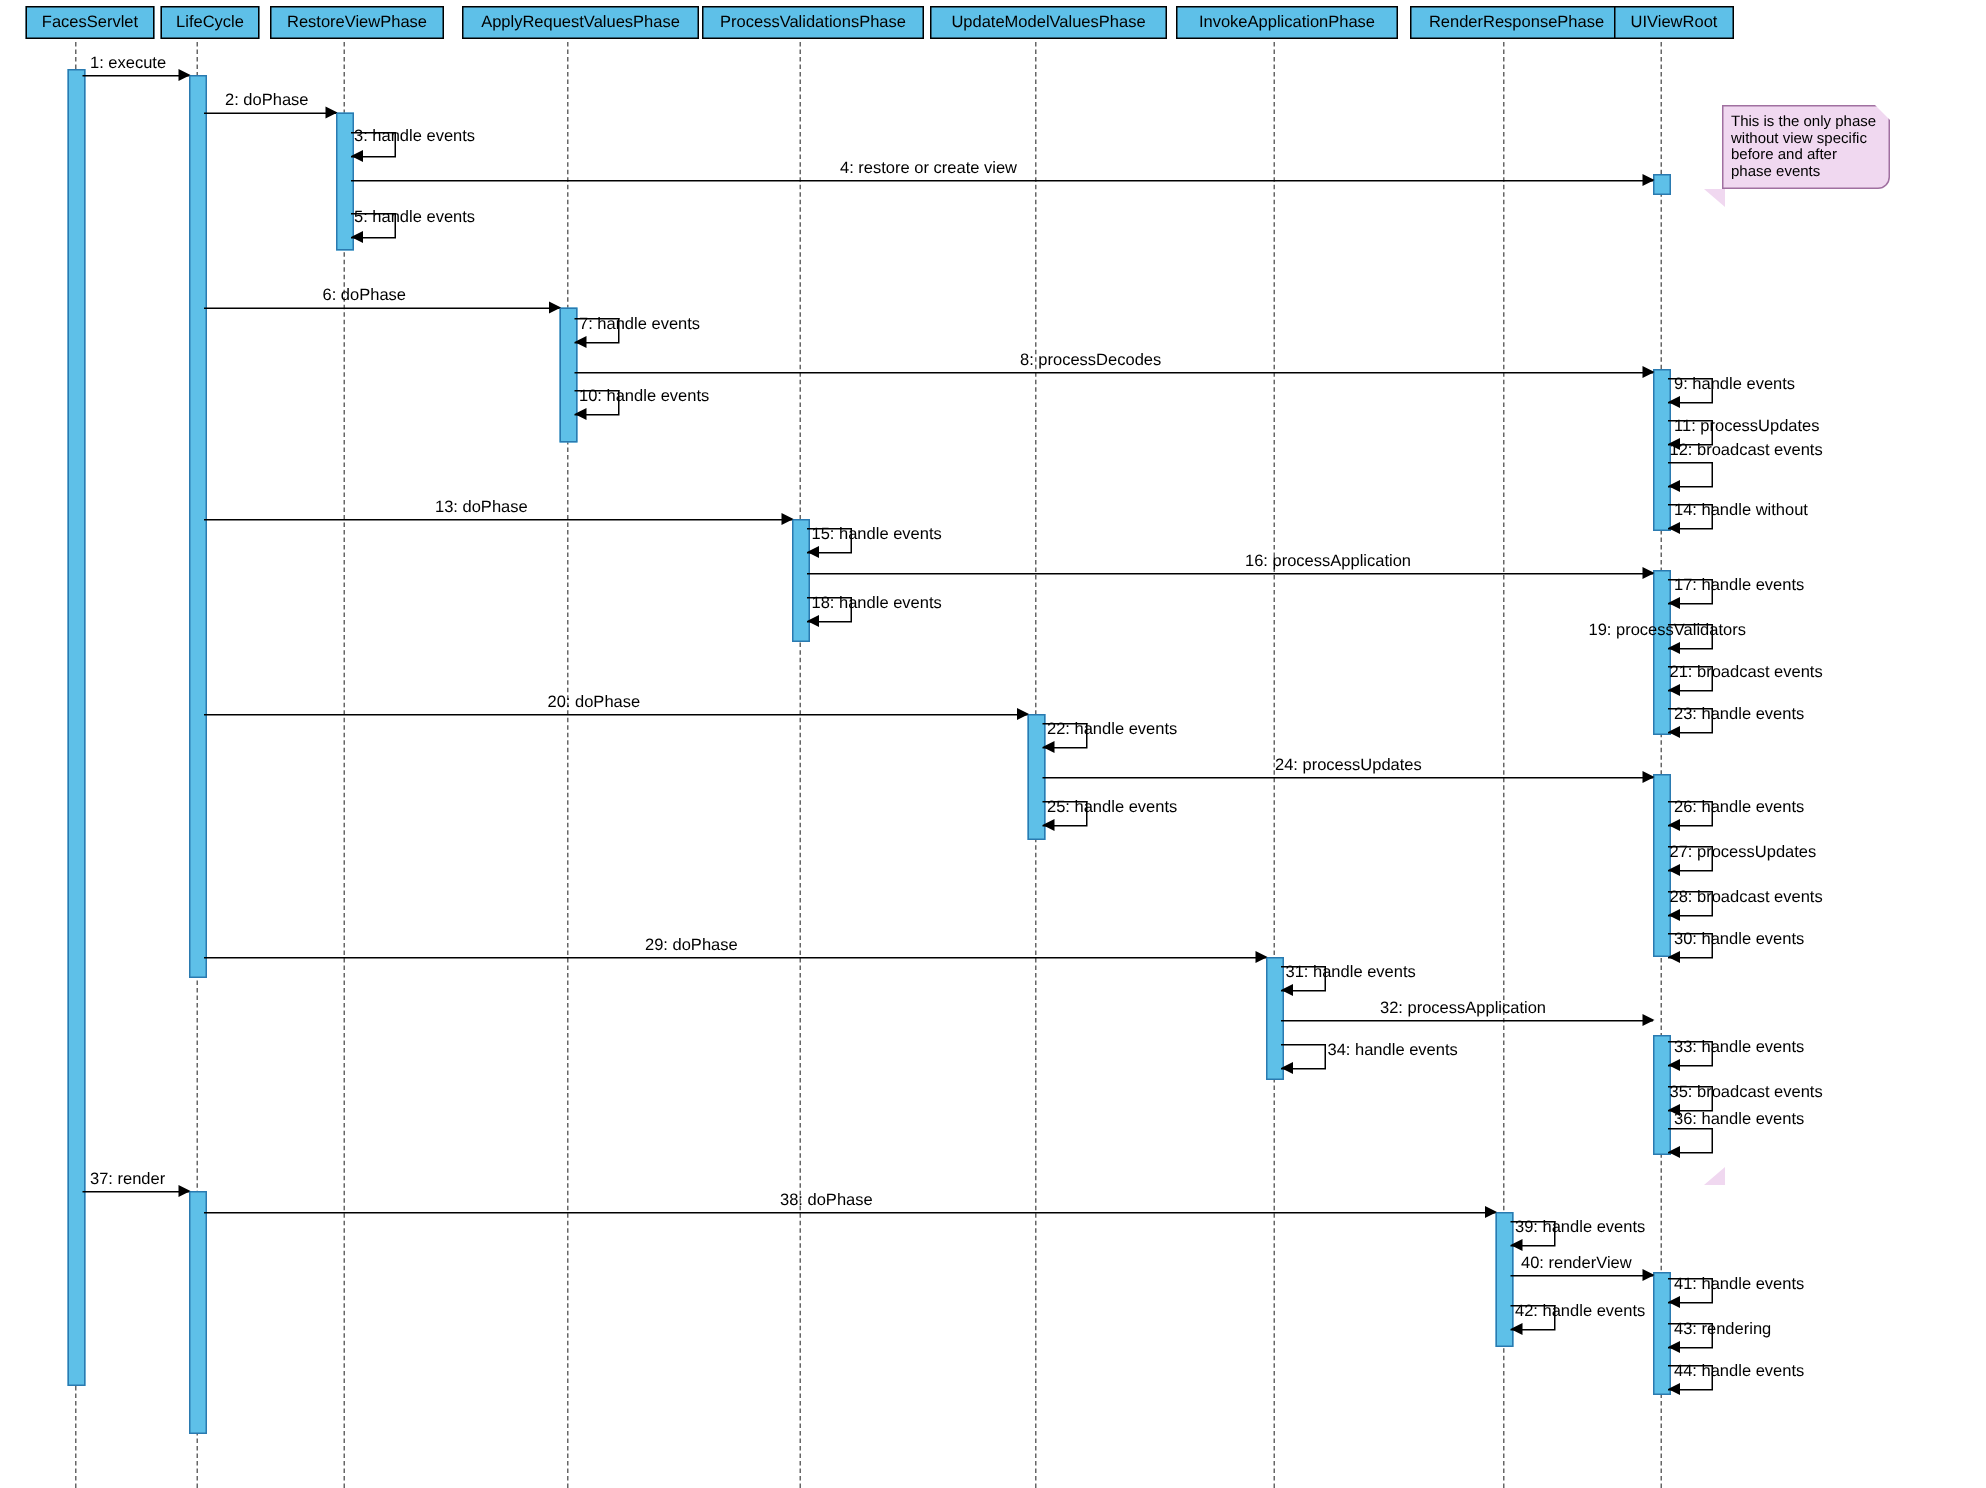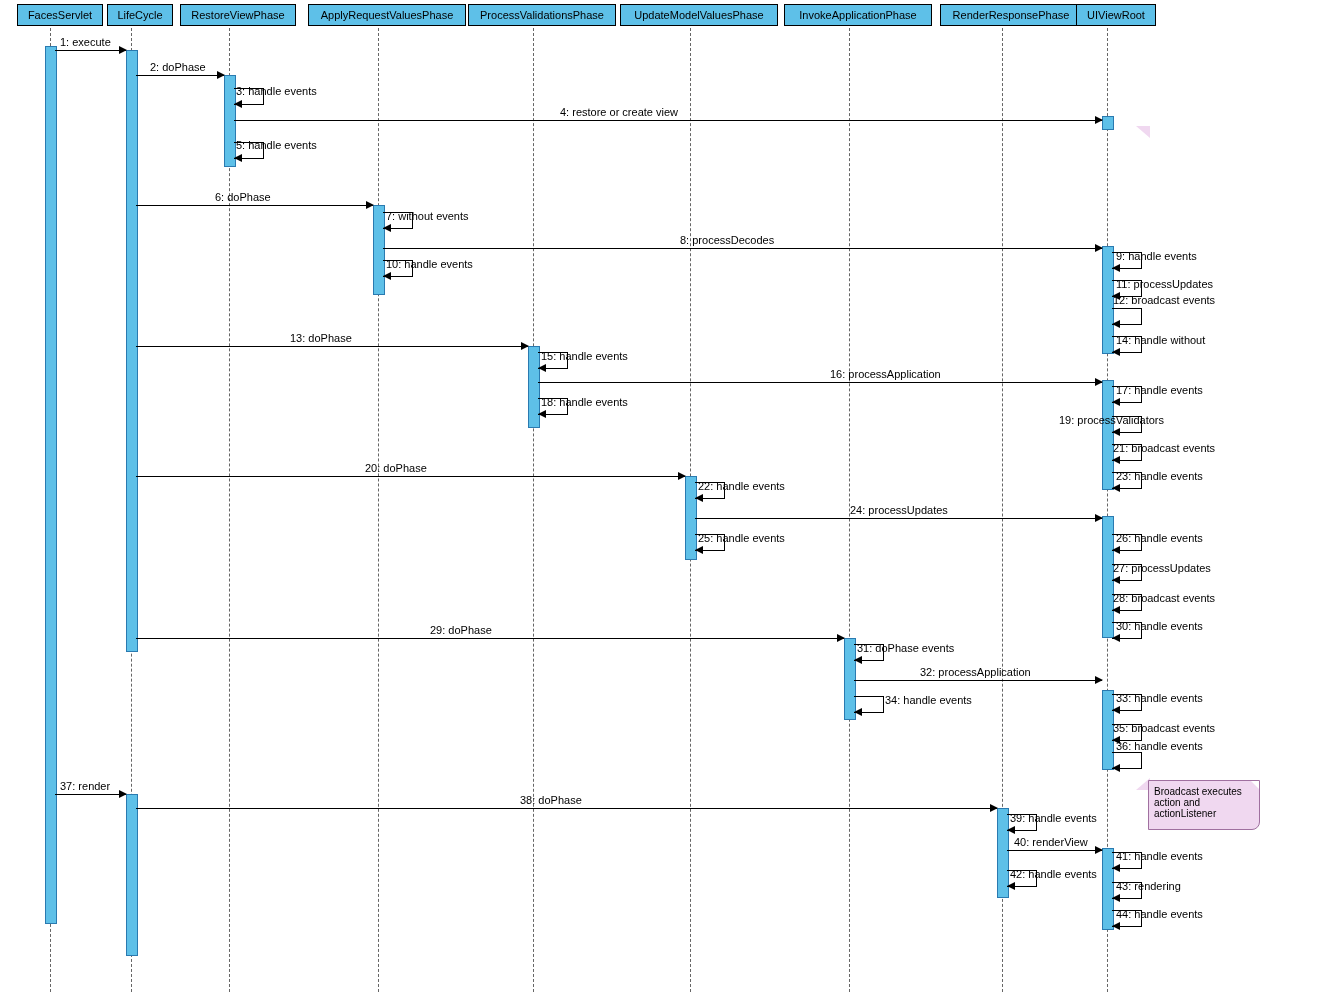"This is the only phase" div.note { html: none -> <div> <span>This is the only phase without view specific before and after phase events</span> <div></div> </div> }
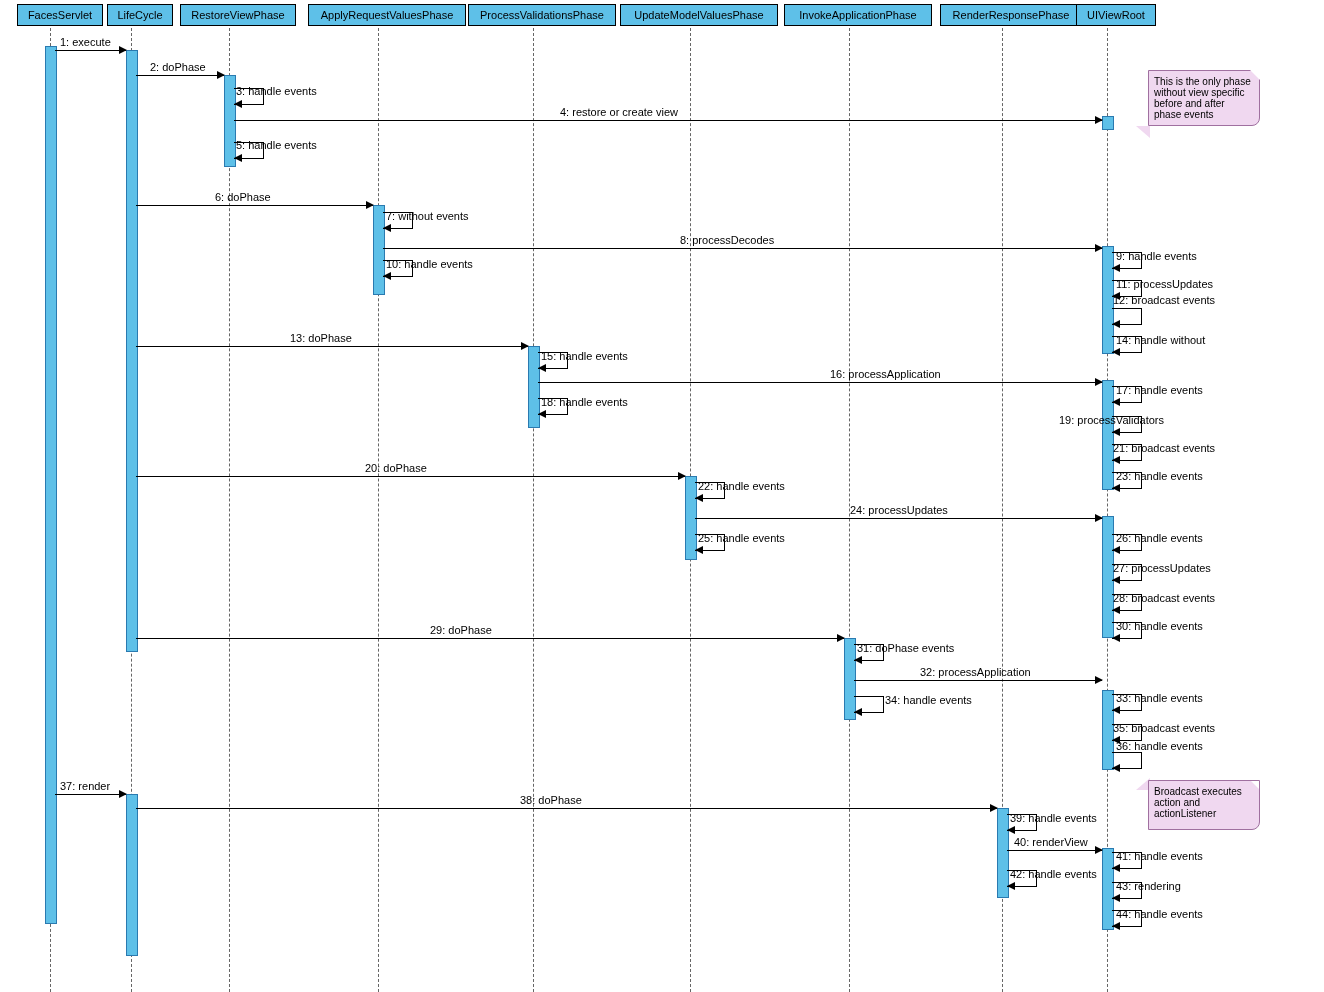"7: without events" div.msg-label { text: without -> handle }
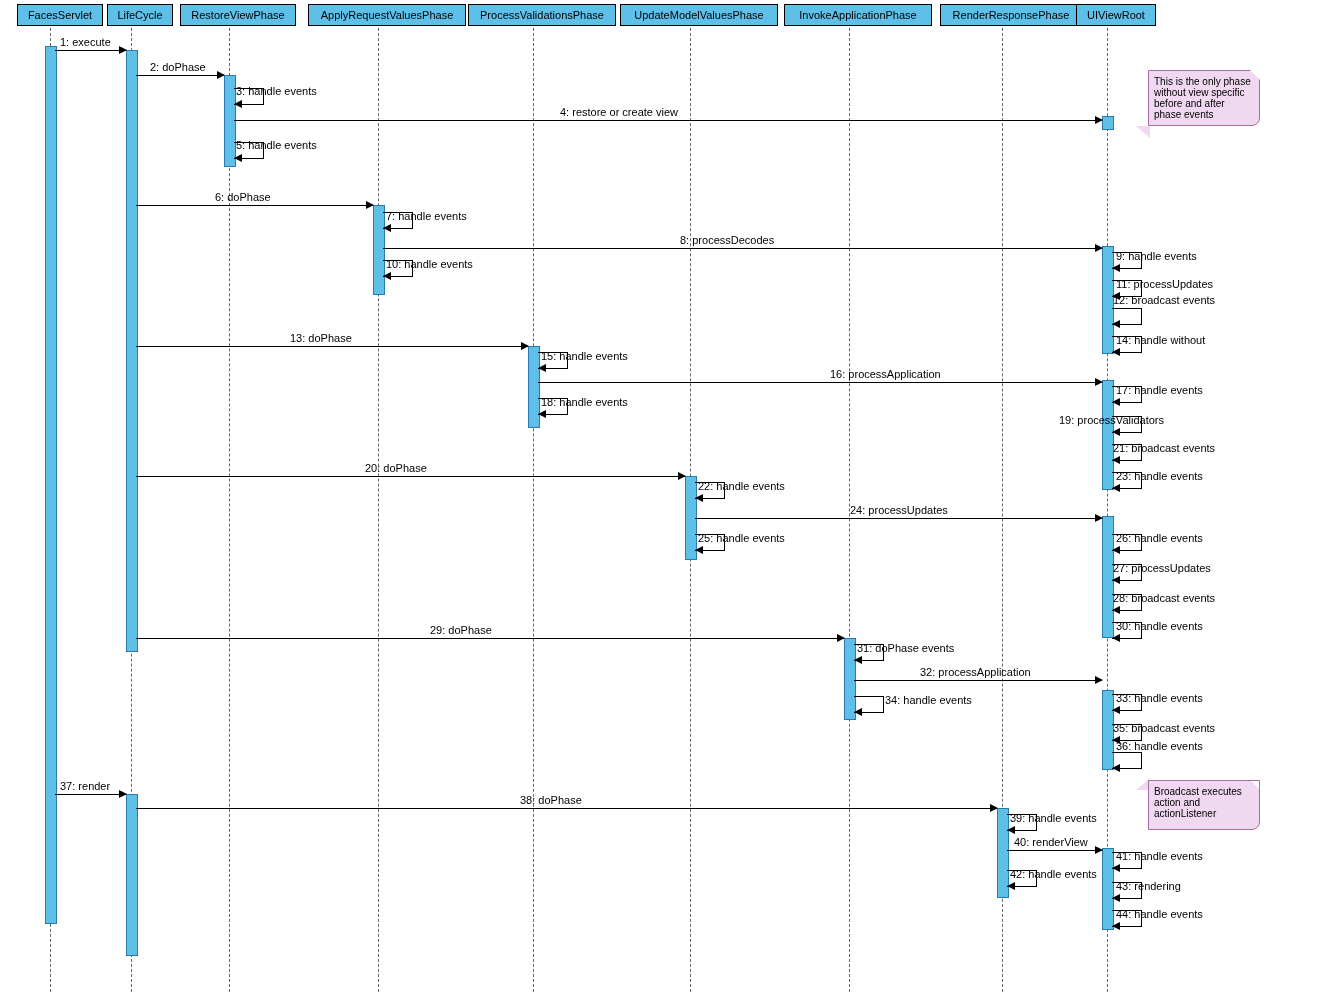"31: doPhase events" div.msg-label { text: doPhase -> handle }
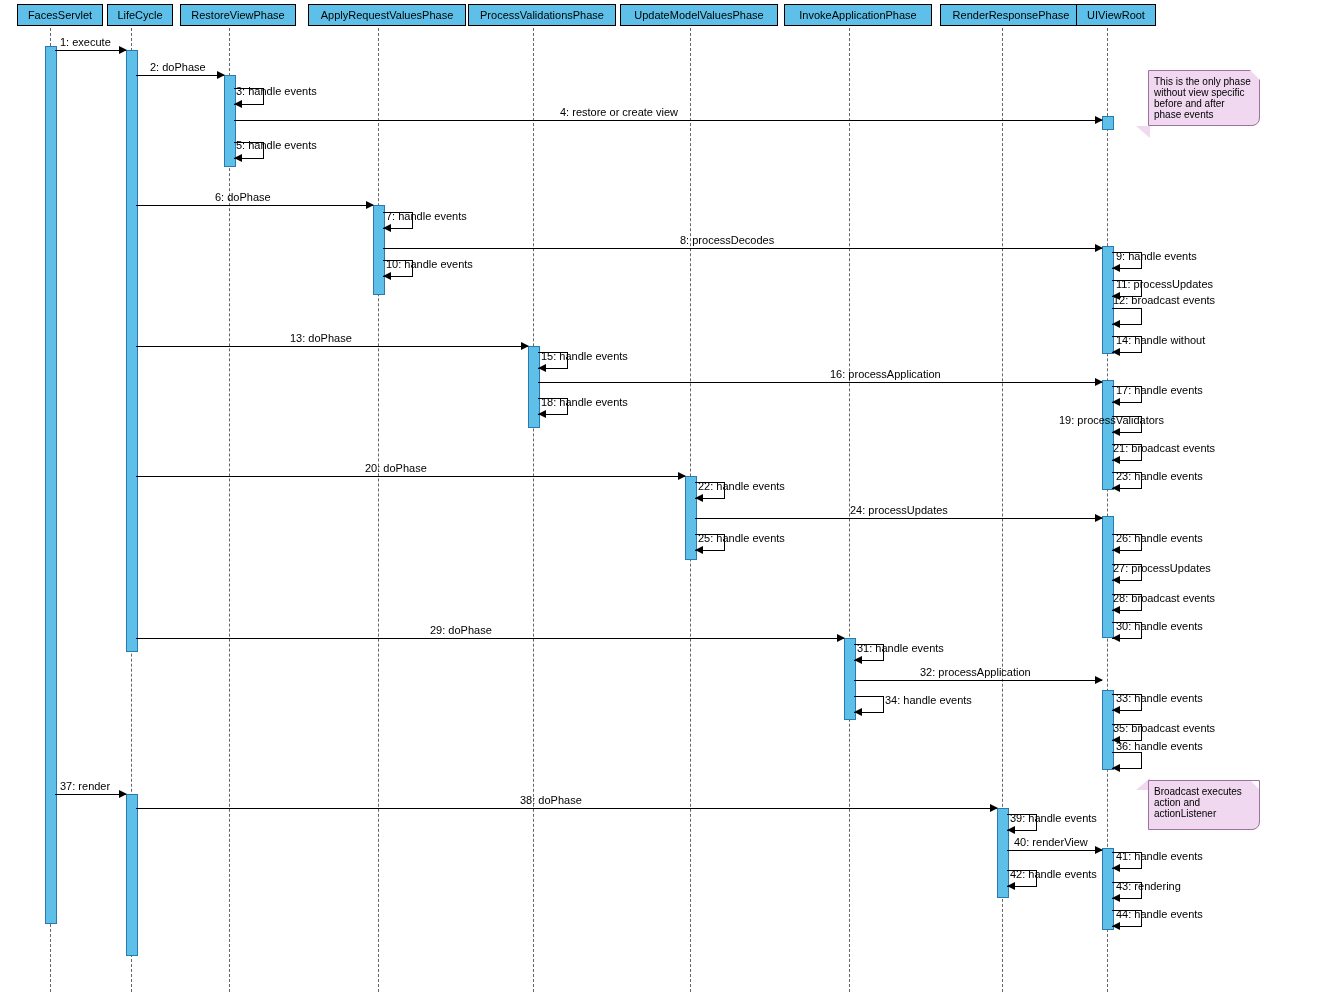"Broadcast executes action and" div.note { html: <div> <span>Broadcast executes action and actionListener</span> <div></div> </div> -> none }
